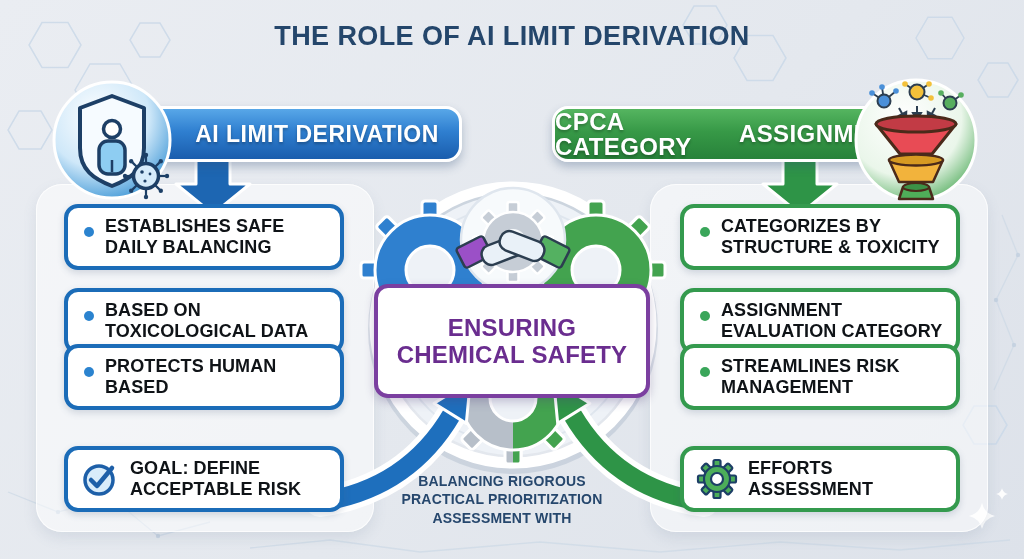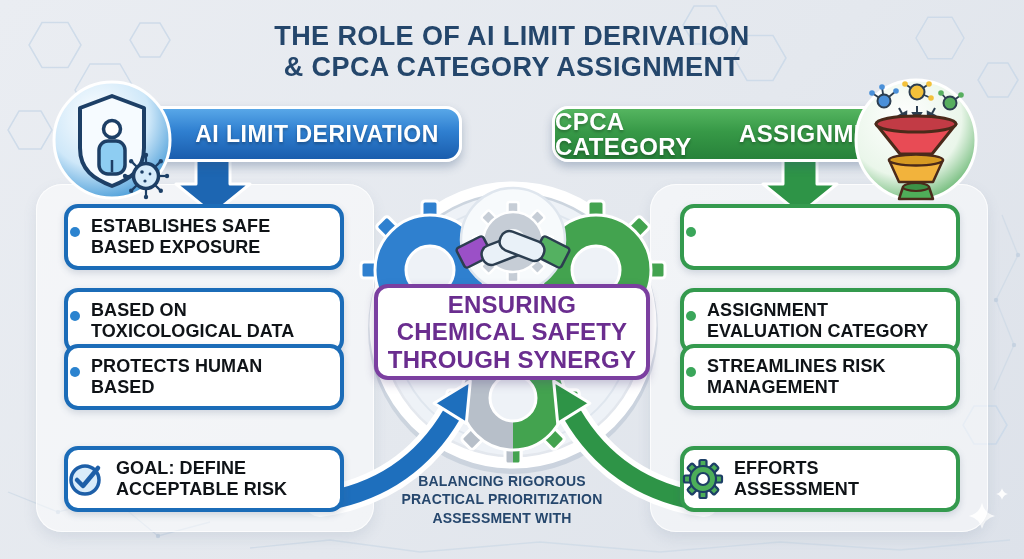"& CPCA CATEGORY ASSIGNMENT" div { html: <div>&amp; CPCA CATEGORY ASSIGNMENT</div> -> none }
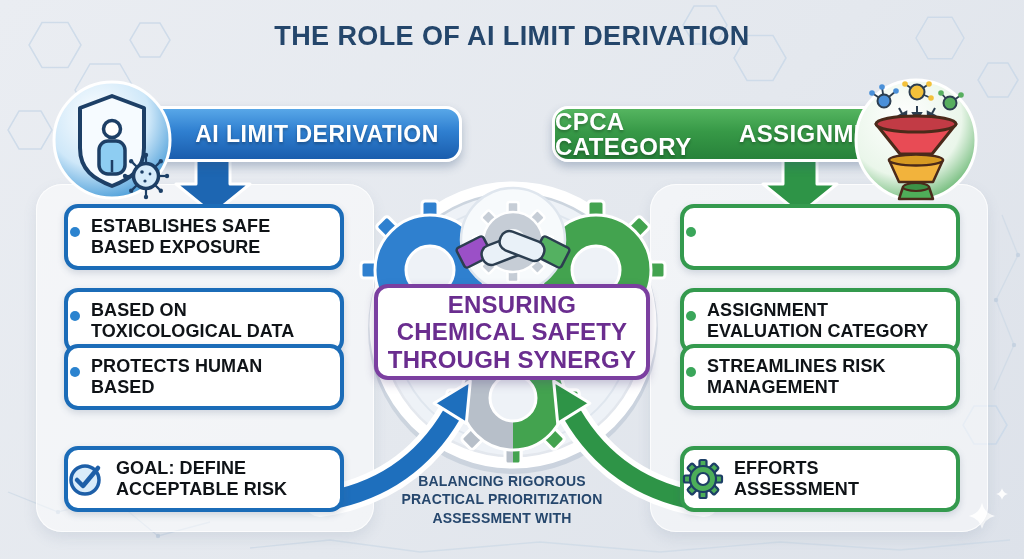"ESTABLISHES SAFE" .card { padding: 6px 8px 6px 2px -> 6px 8px 6px 16px }
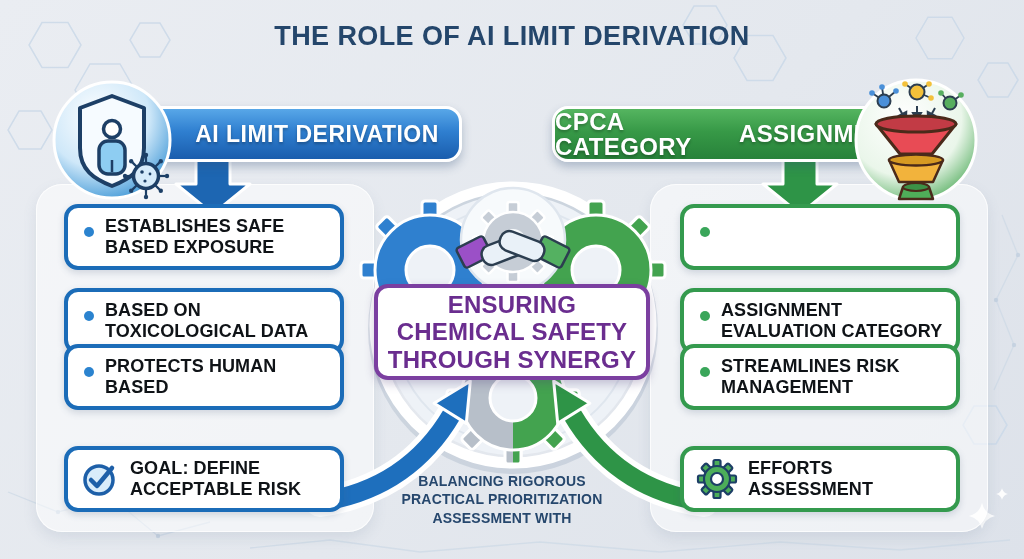"CATEGORIZES BY" div.card-text { html: none -> <div> <div>CATEGORIZES BY</div> <div>STRUCTURE &amp; TOXICITY</div> </div> }
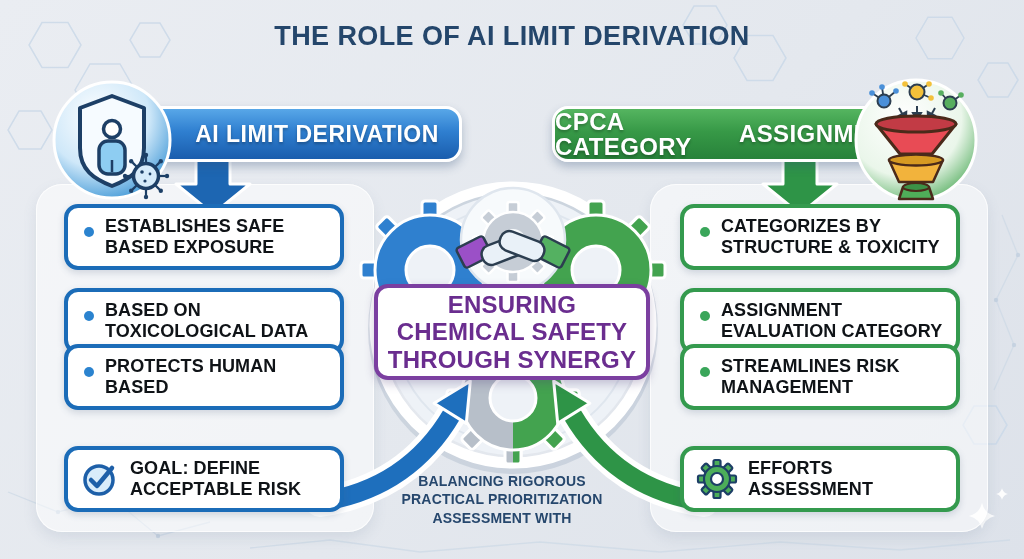"BASED EXPOSURE" div { text: BASED EXPOSURE -> DAILY BALANCING }
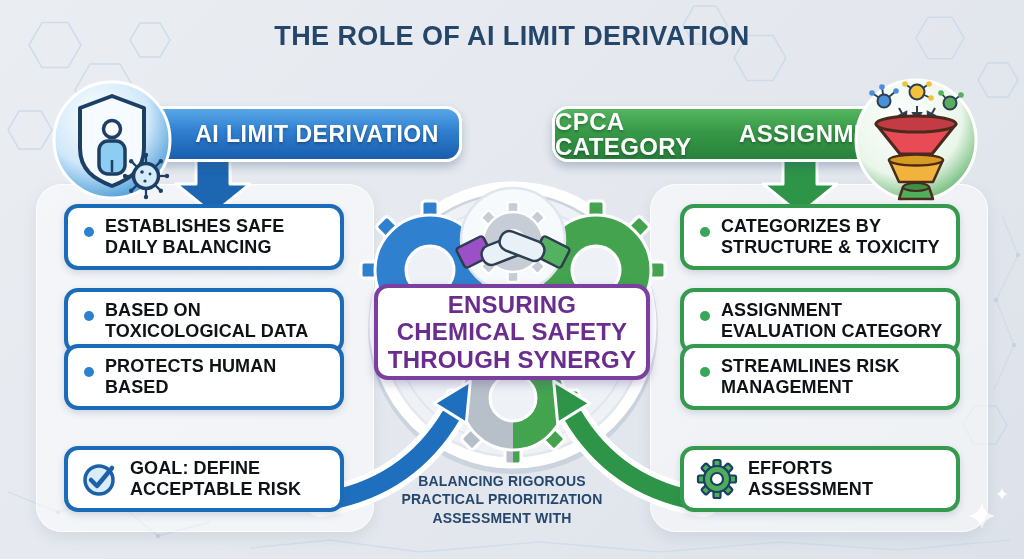"ENSURING" .center-box { height: 96px -> 114px }
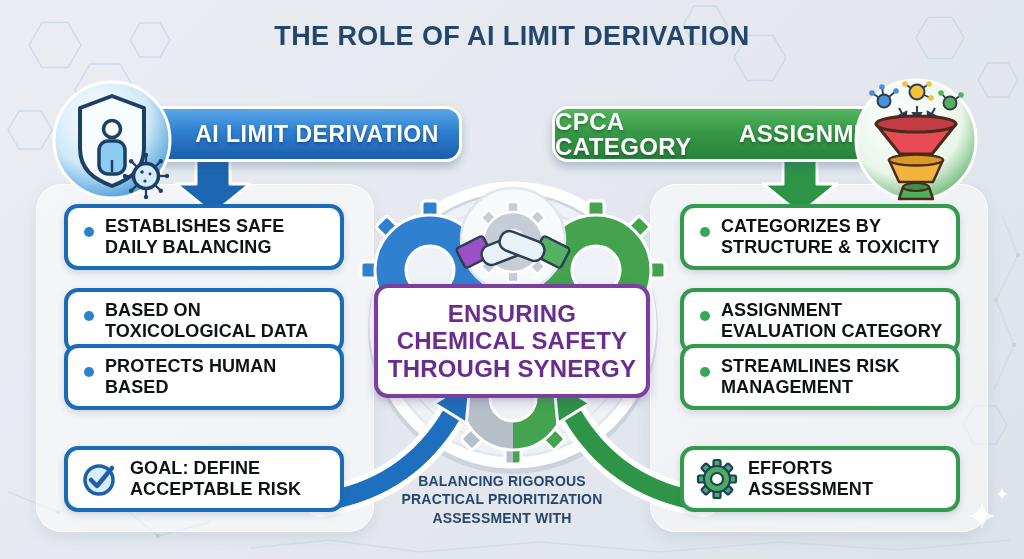"THROUGH SYNERGY" div { html: <div>THROUGH SYNERGY</div> -> none }
